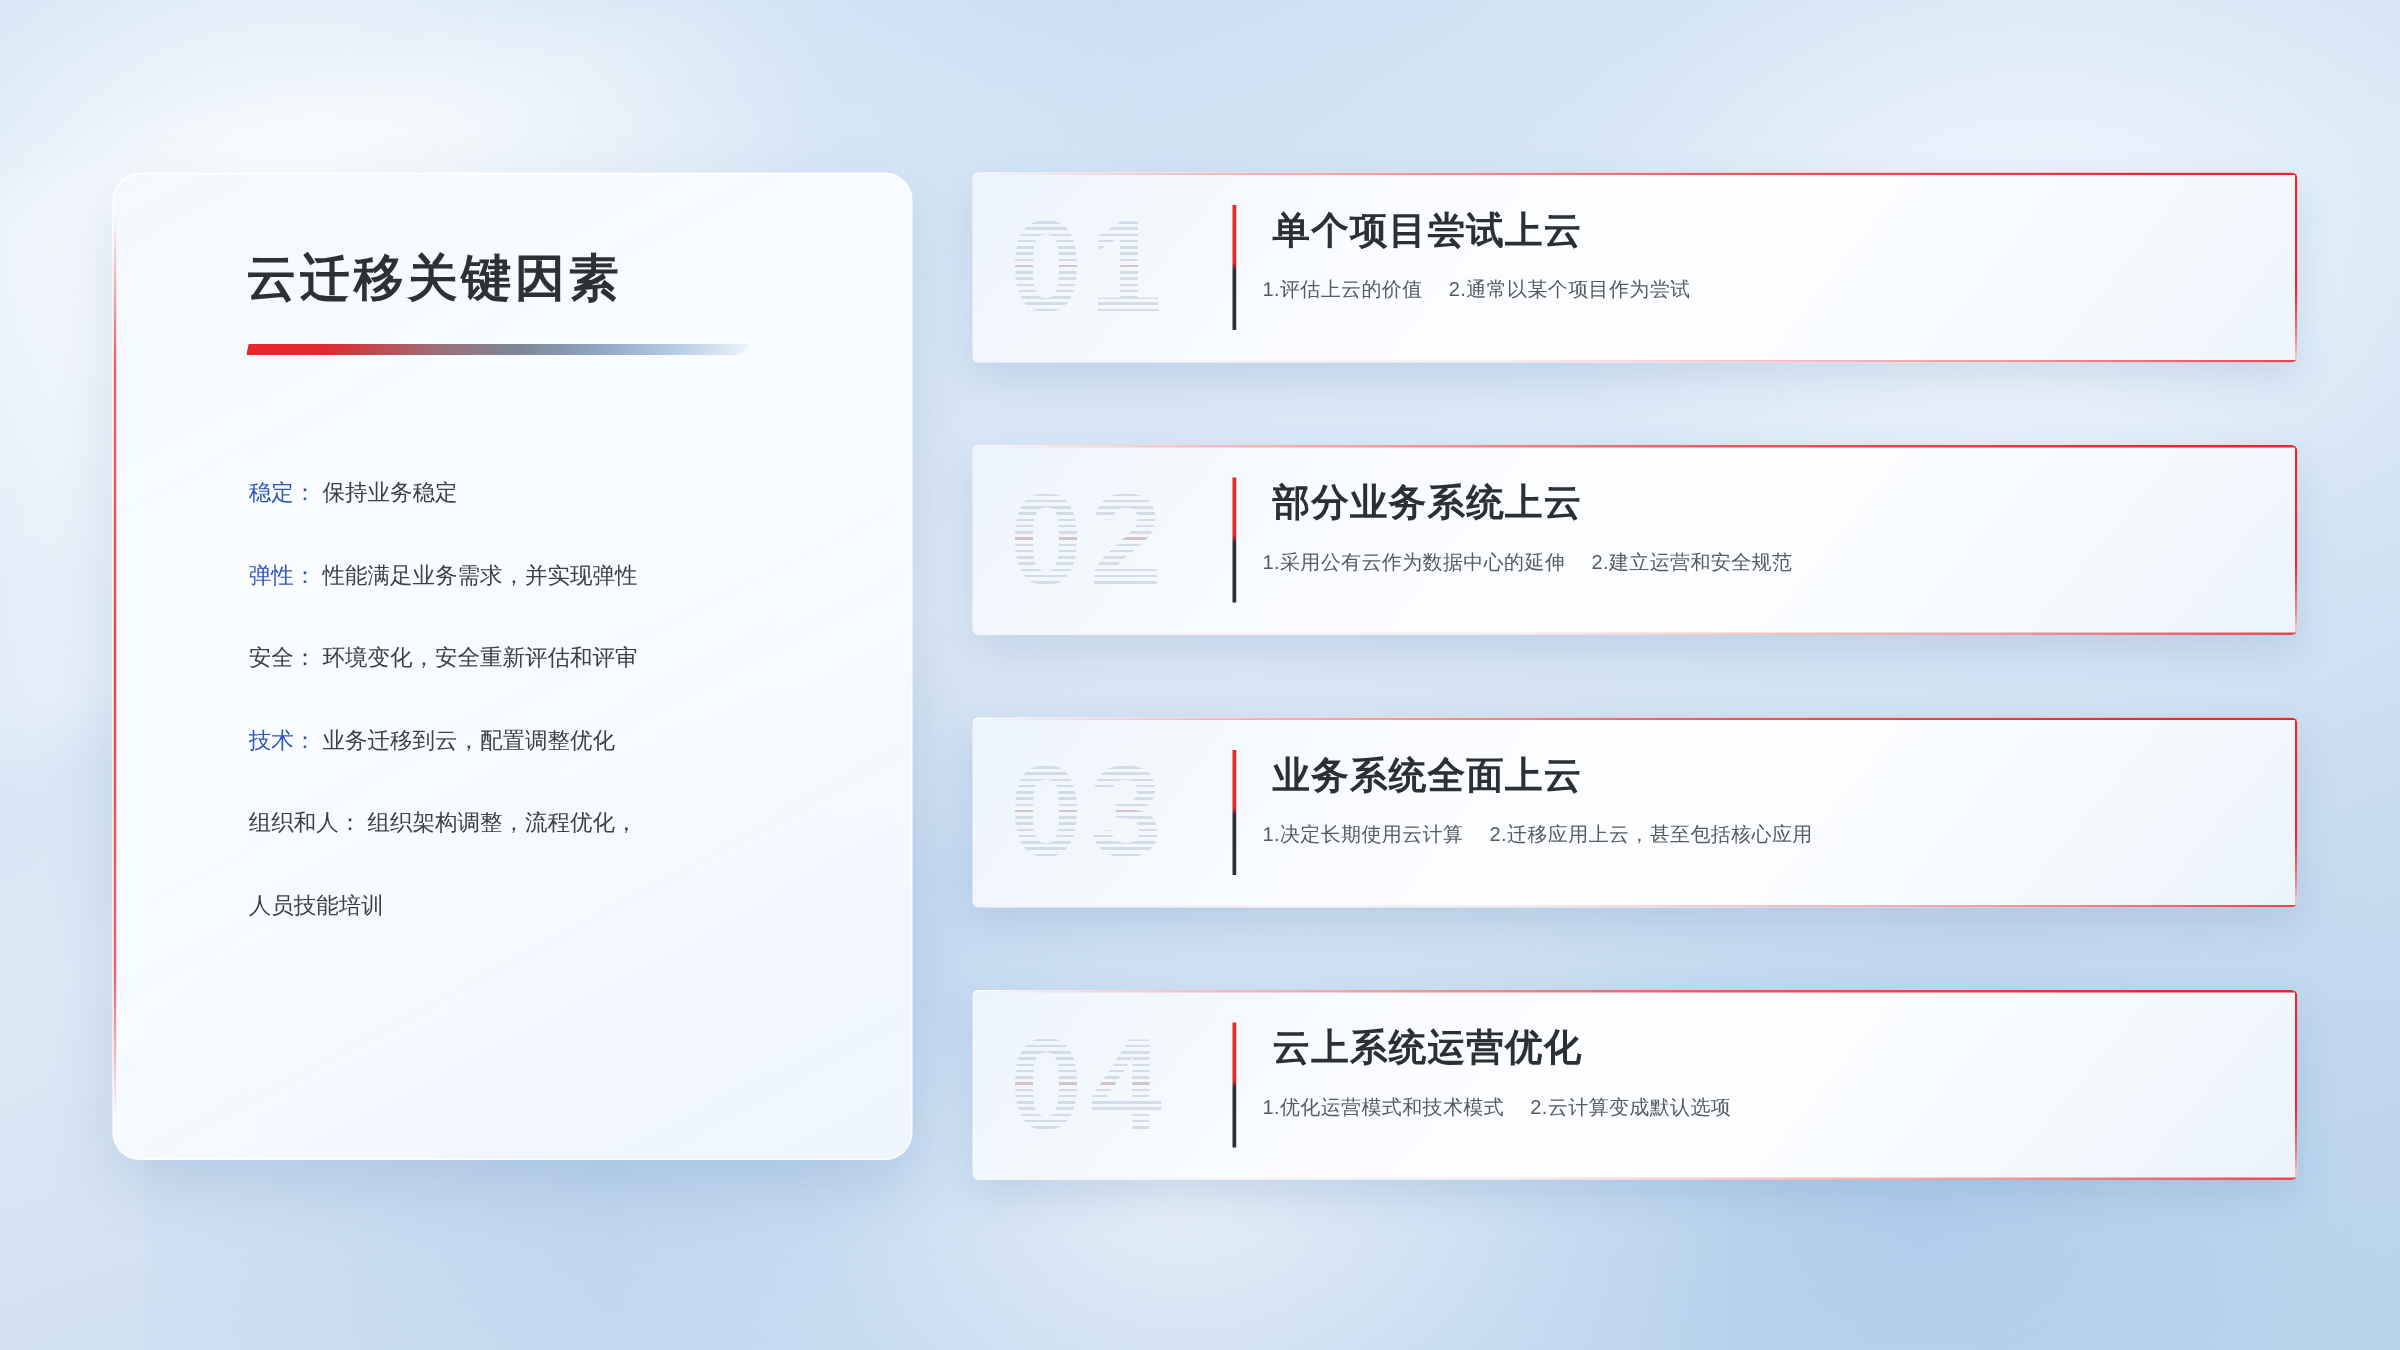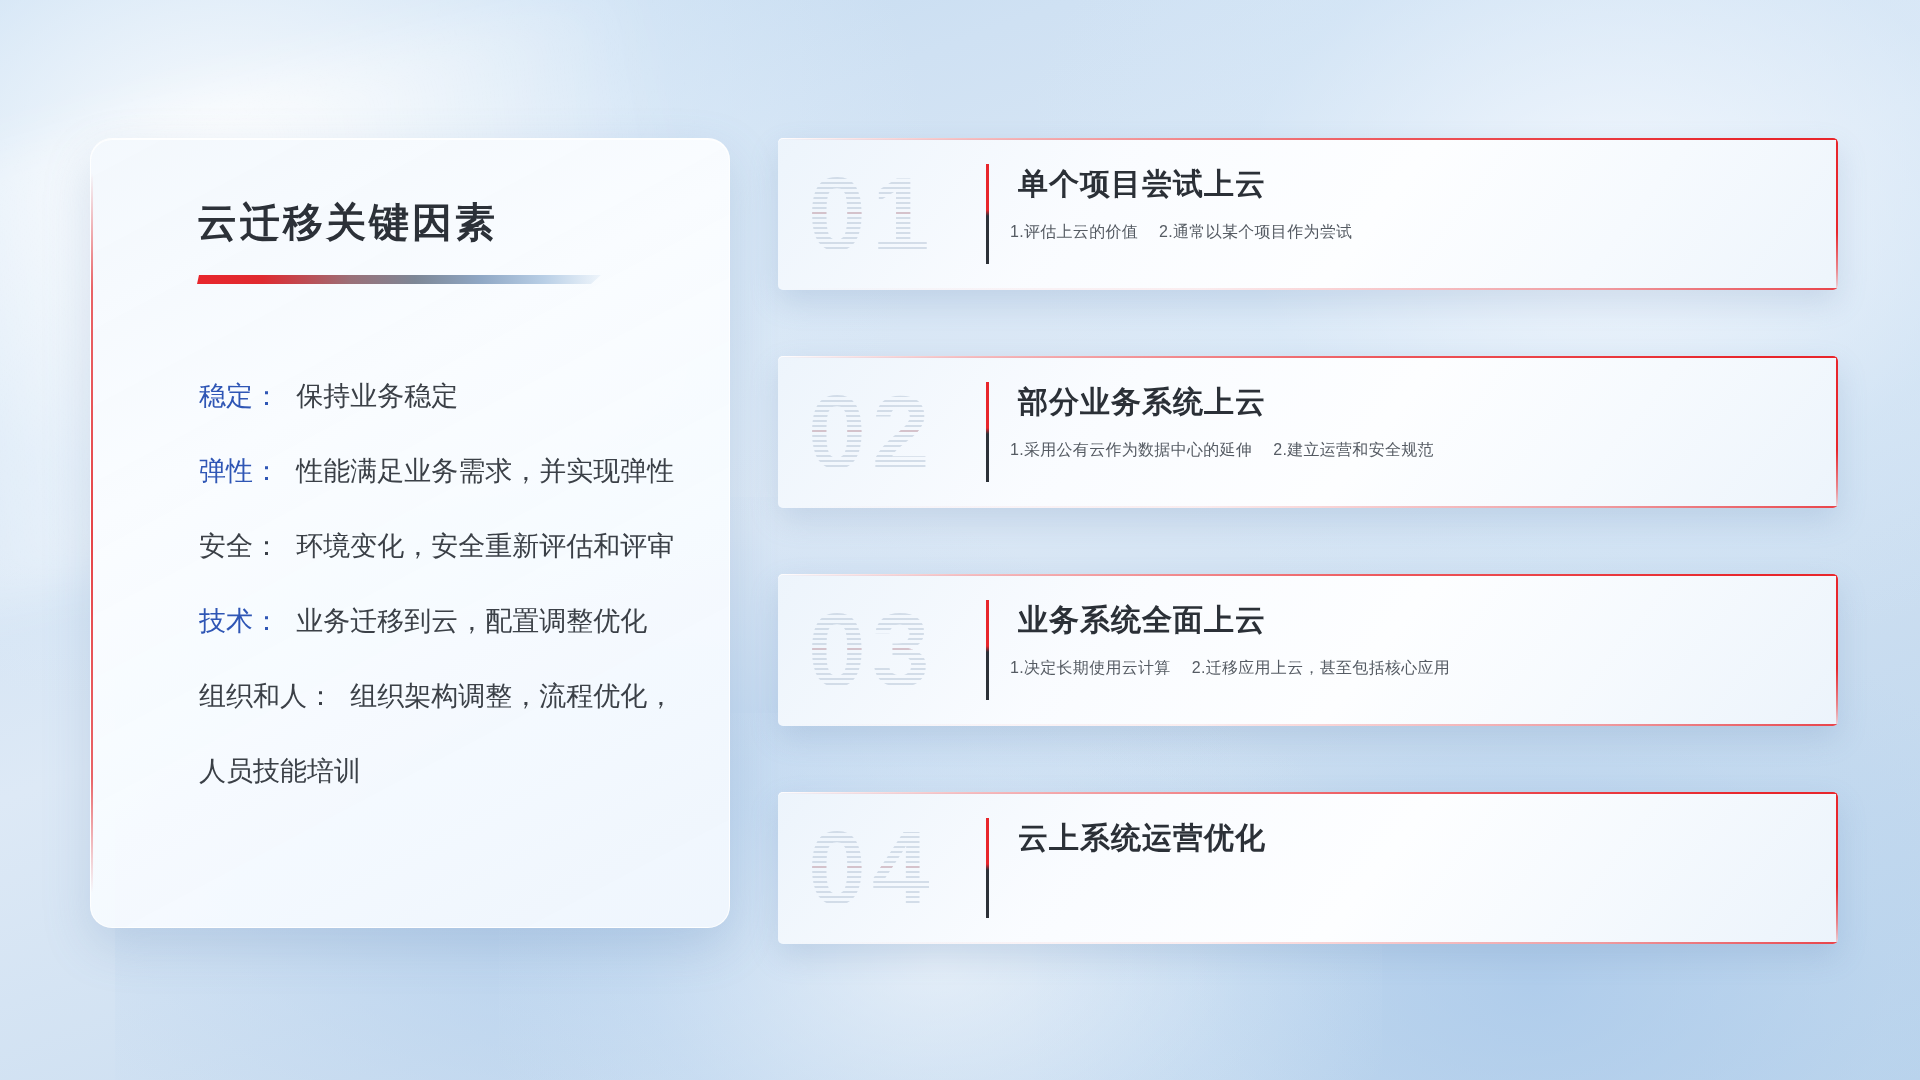"稳定： 保持业务稳定" .lrow { font-family: Liberation Mono, monospace -> none; font-size: 27px -> 18px }
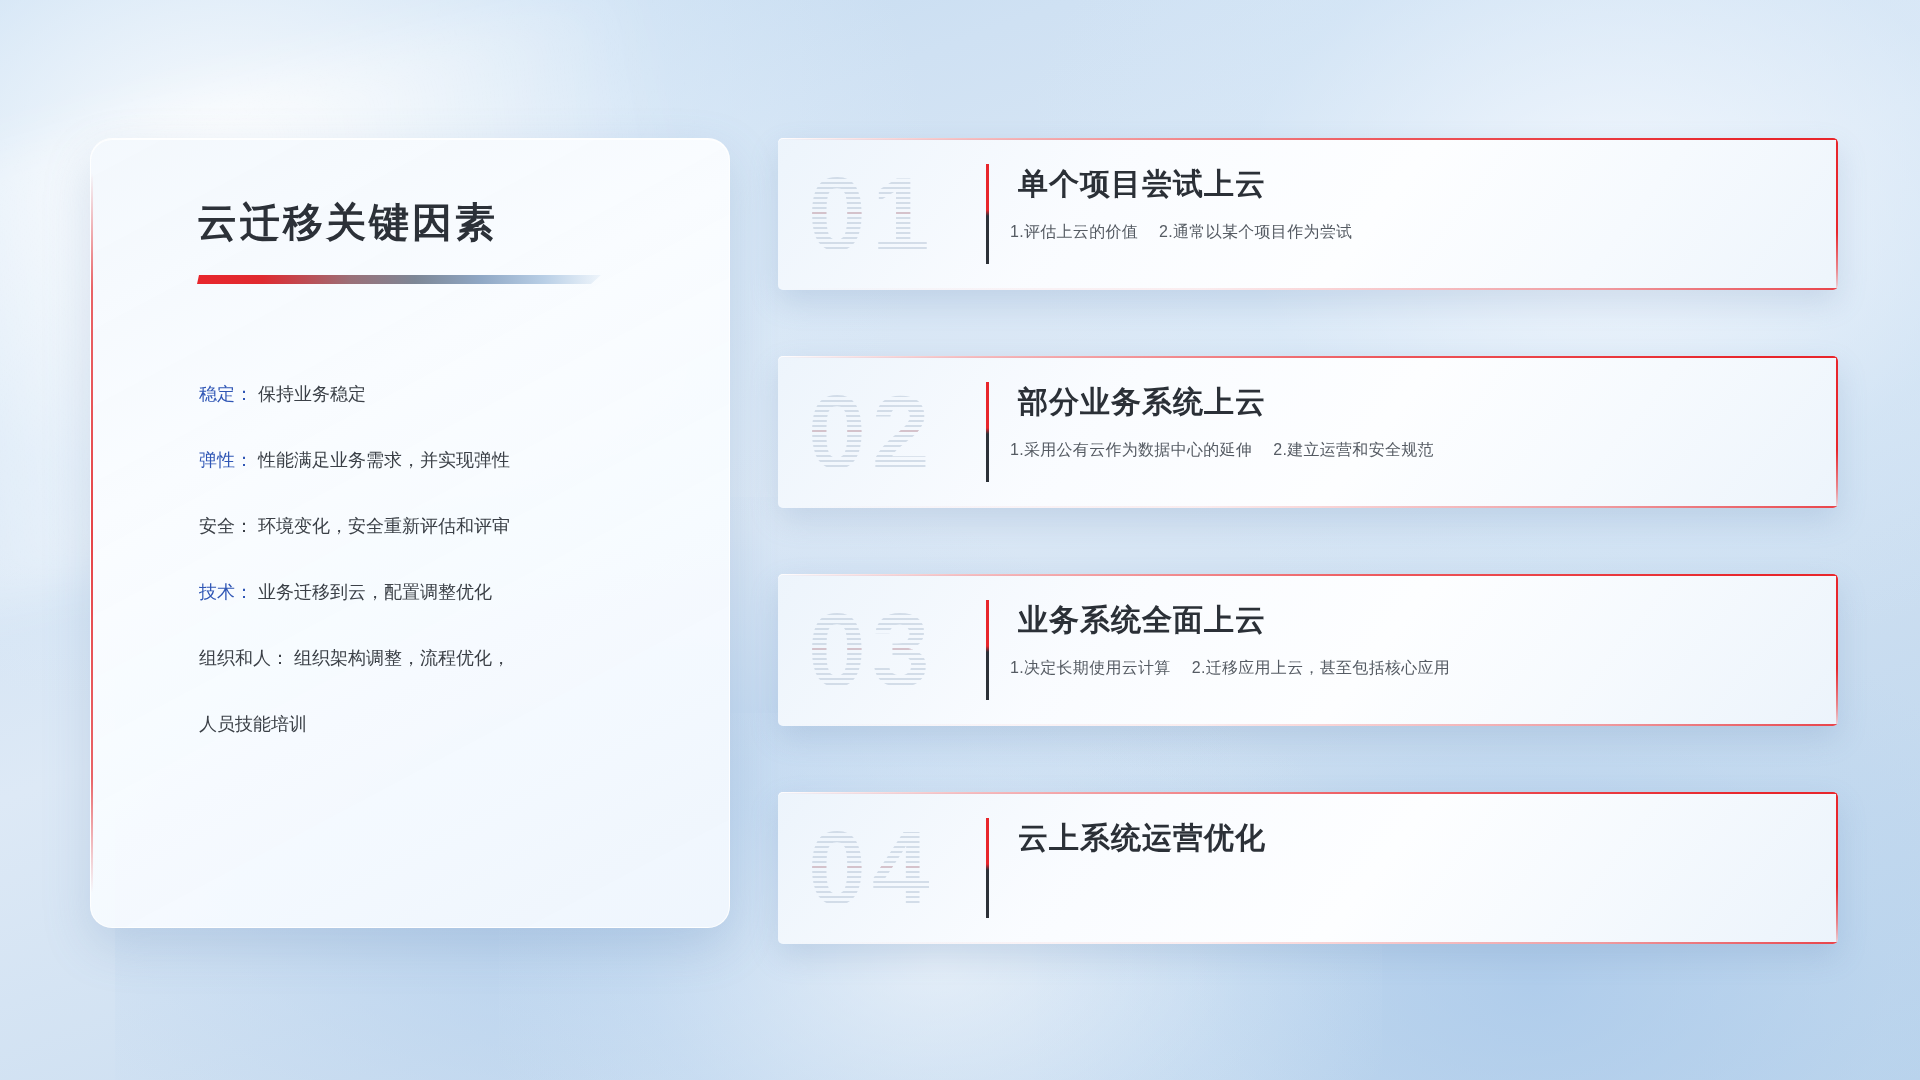"1.优化运营模式和技术模式 2.云计算变成默认选项" p.card-desc { html: none -> <p>1.优化运营模式和技术模式 2.云计算变成默认选项</p> }
